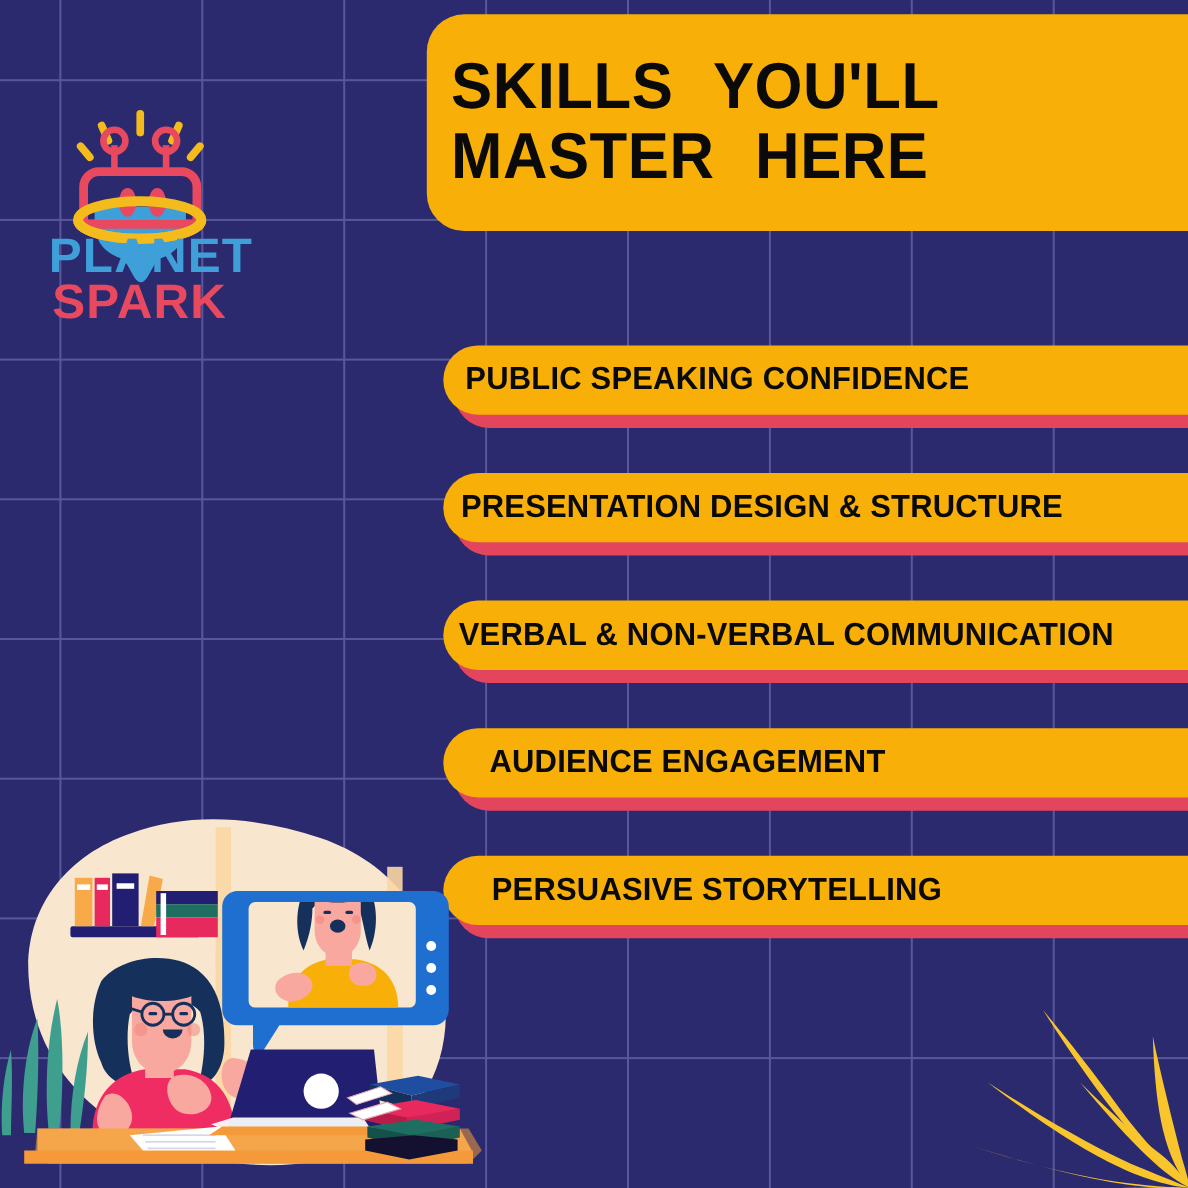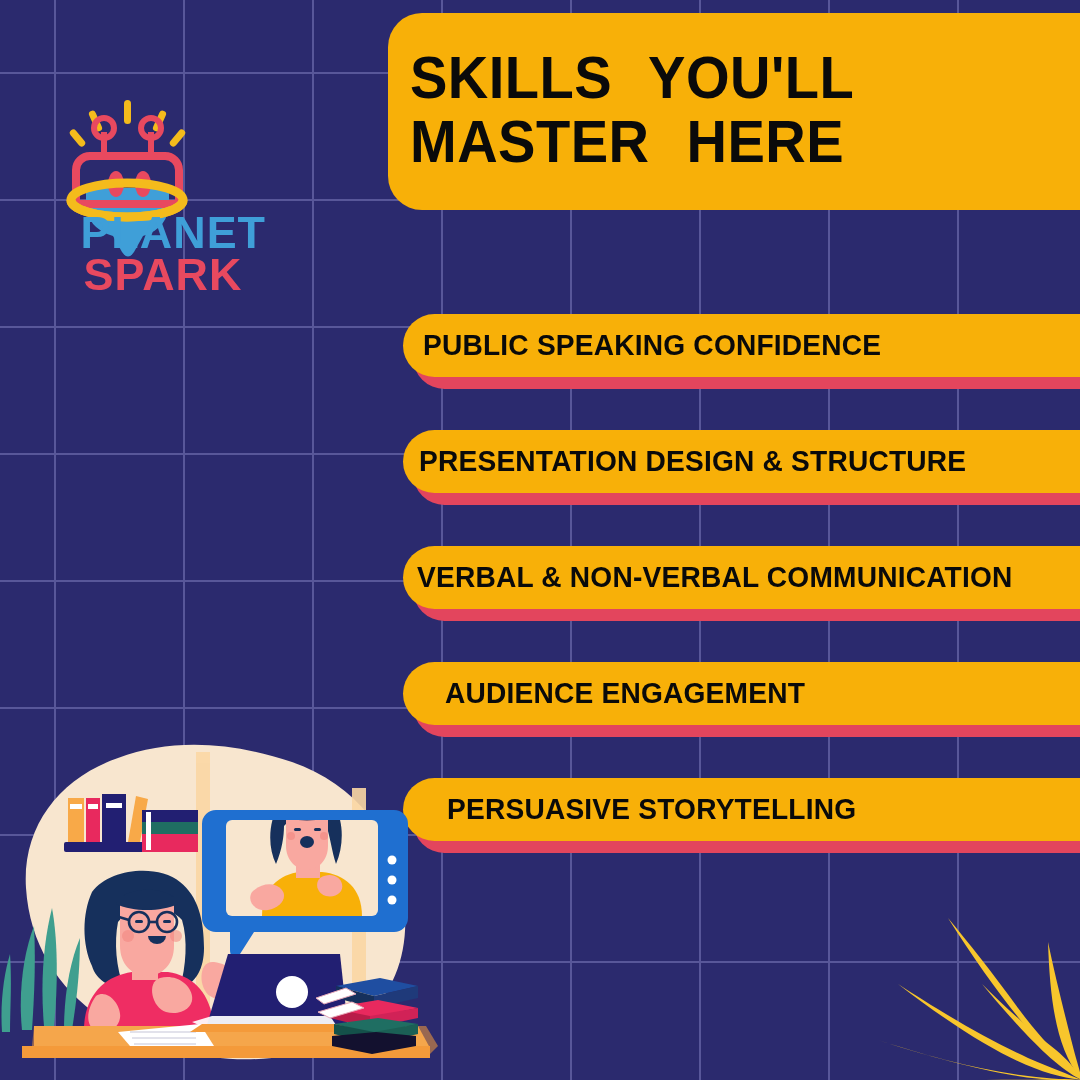"PLANET" div { margin-left: 36px -> none }
